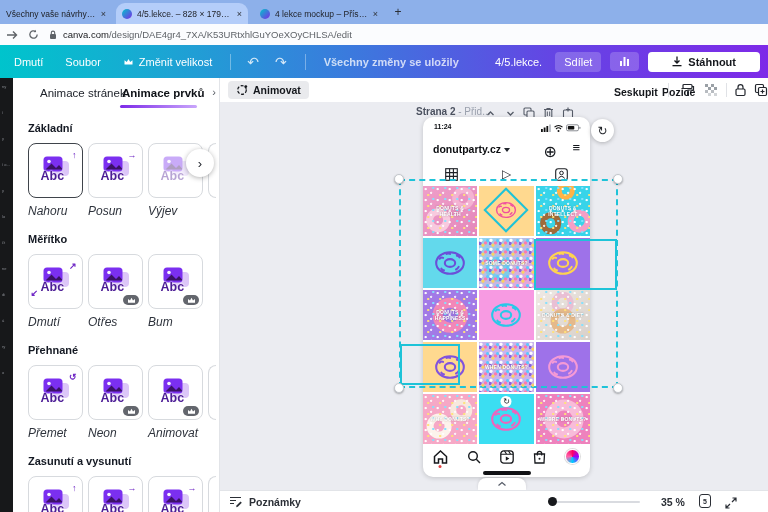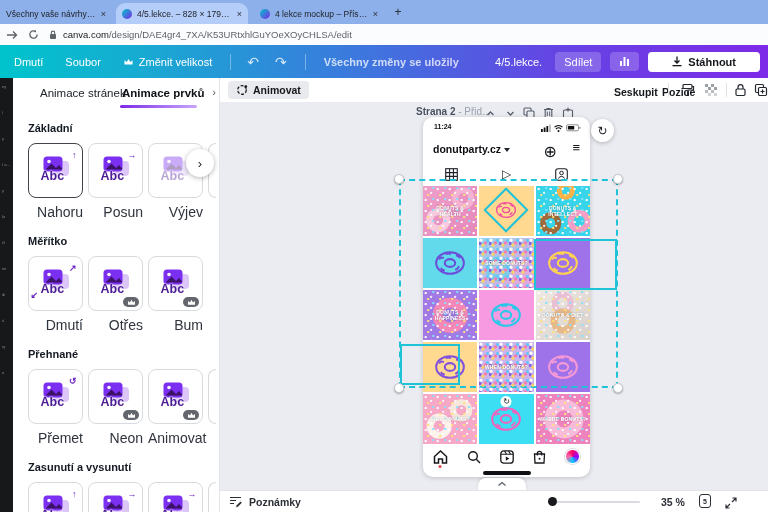"Nahoru" .card-labels span { font-size: 14px -> 12px; font-style: none -> italic; text-align: right -> left }
